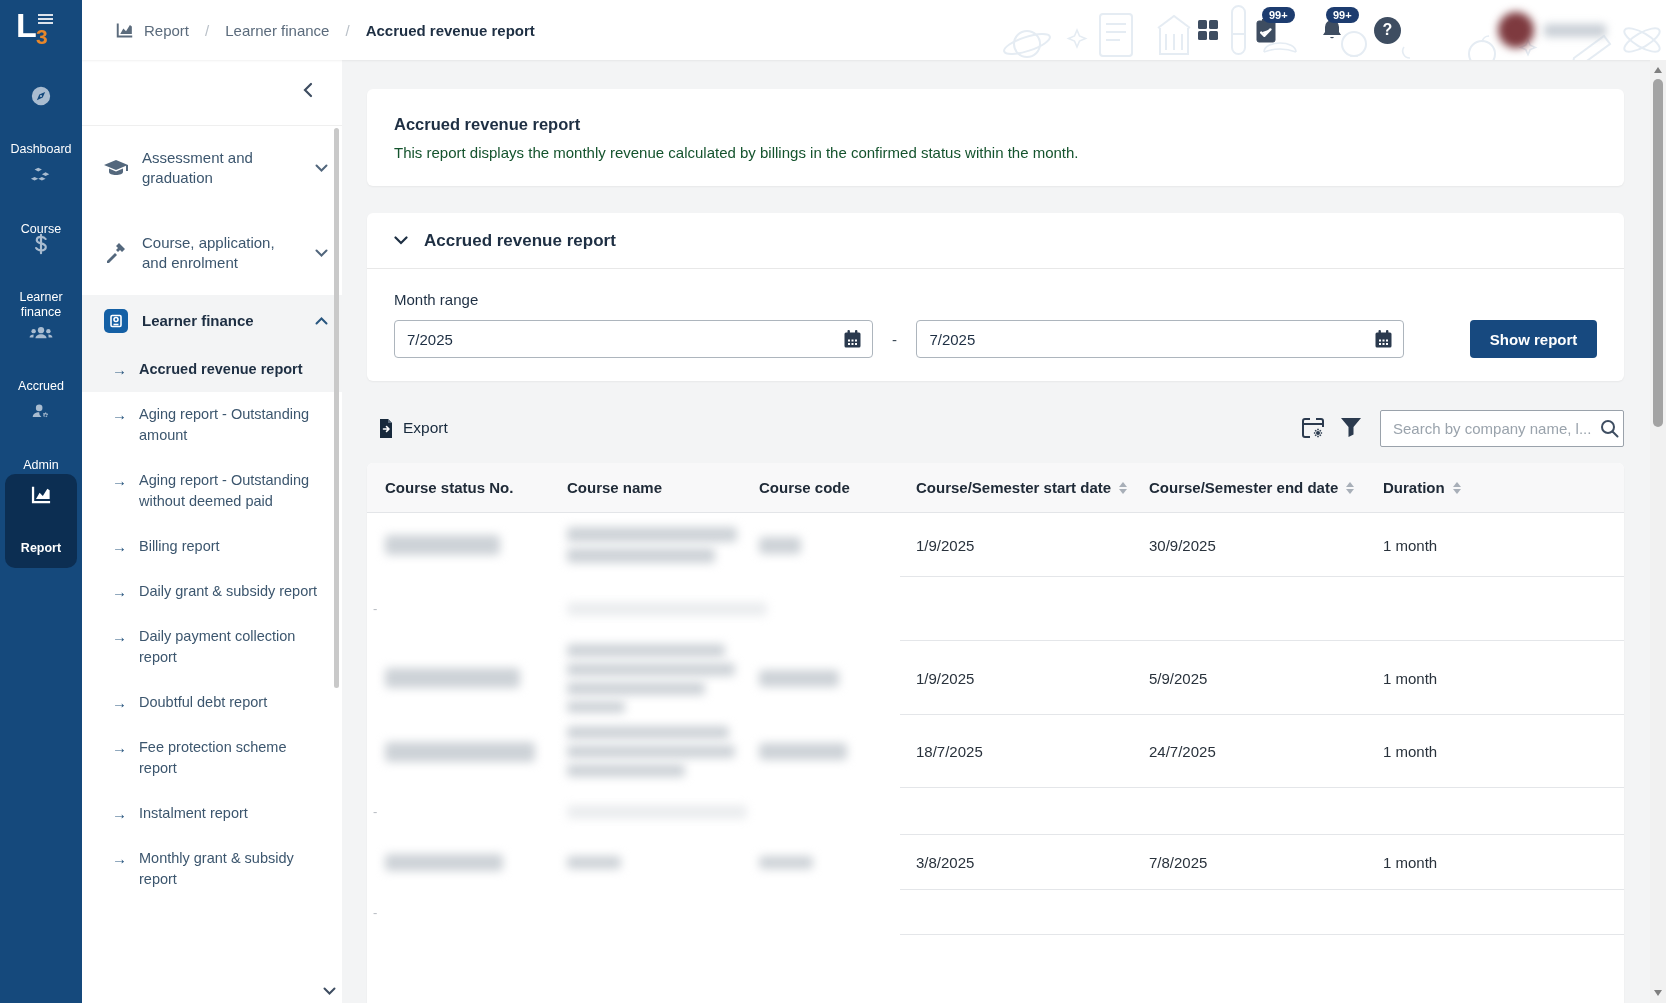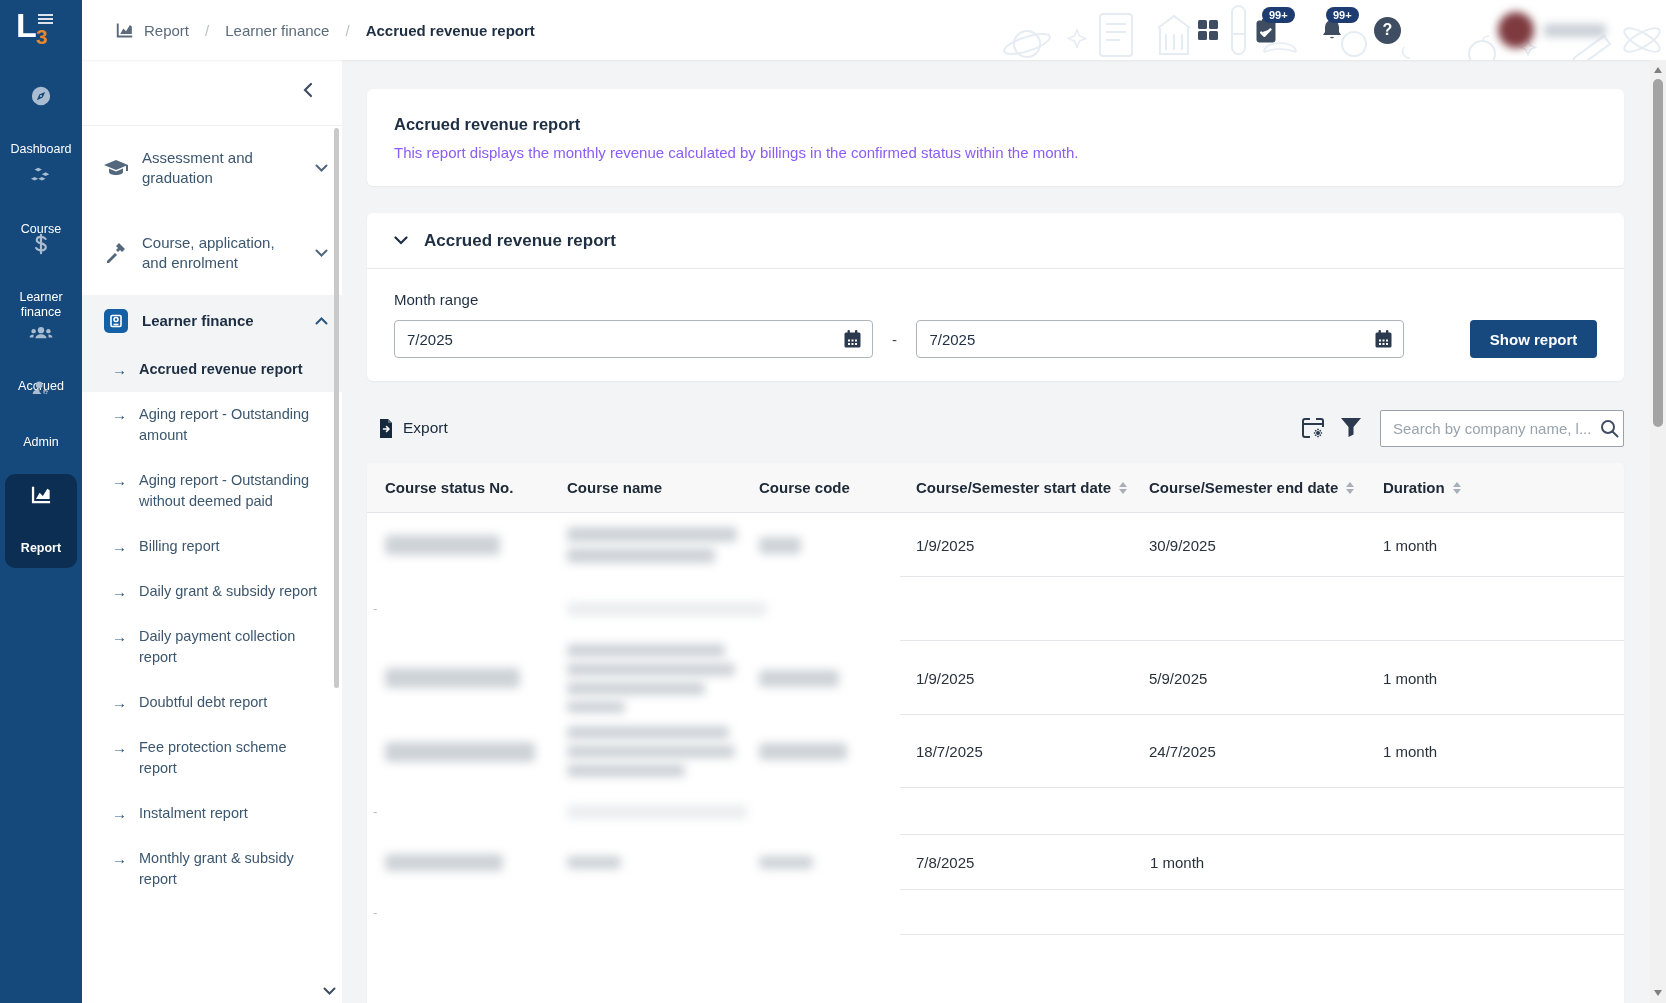"This report displays the monthly" .info-desc { color: #8b5cf6 -> #14532d }
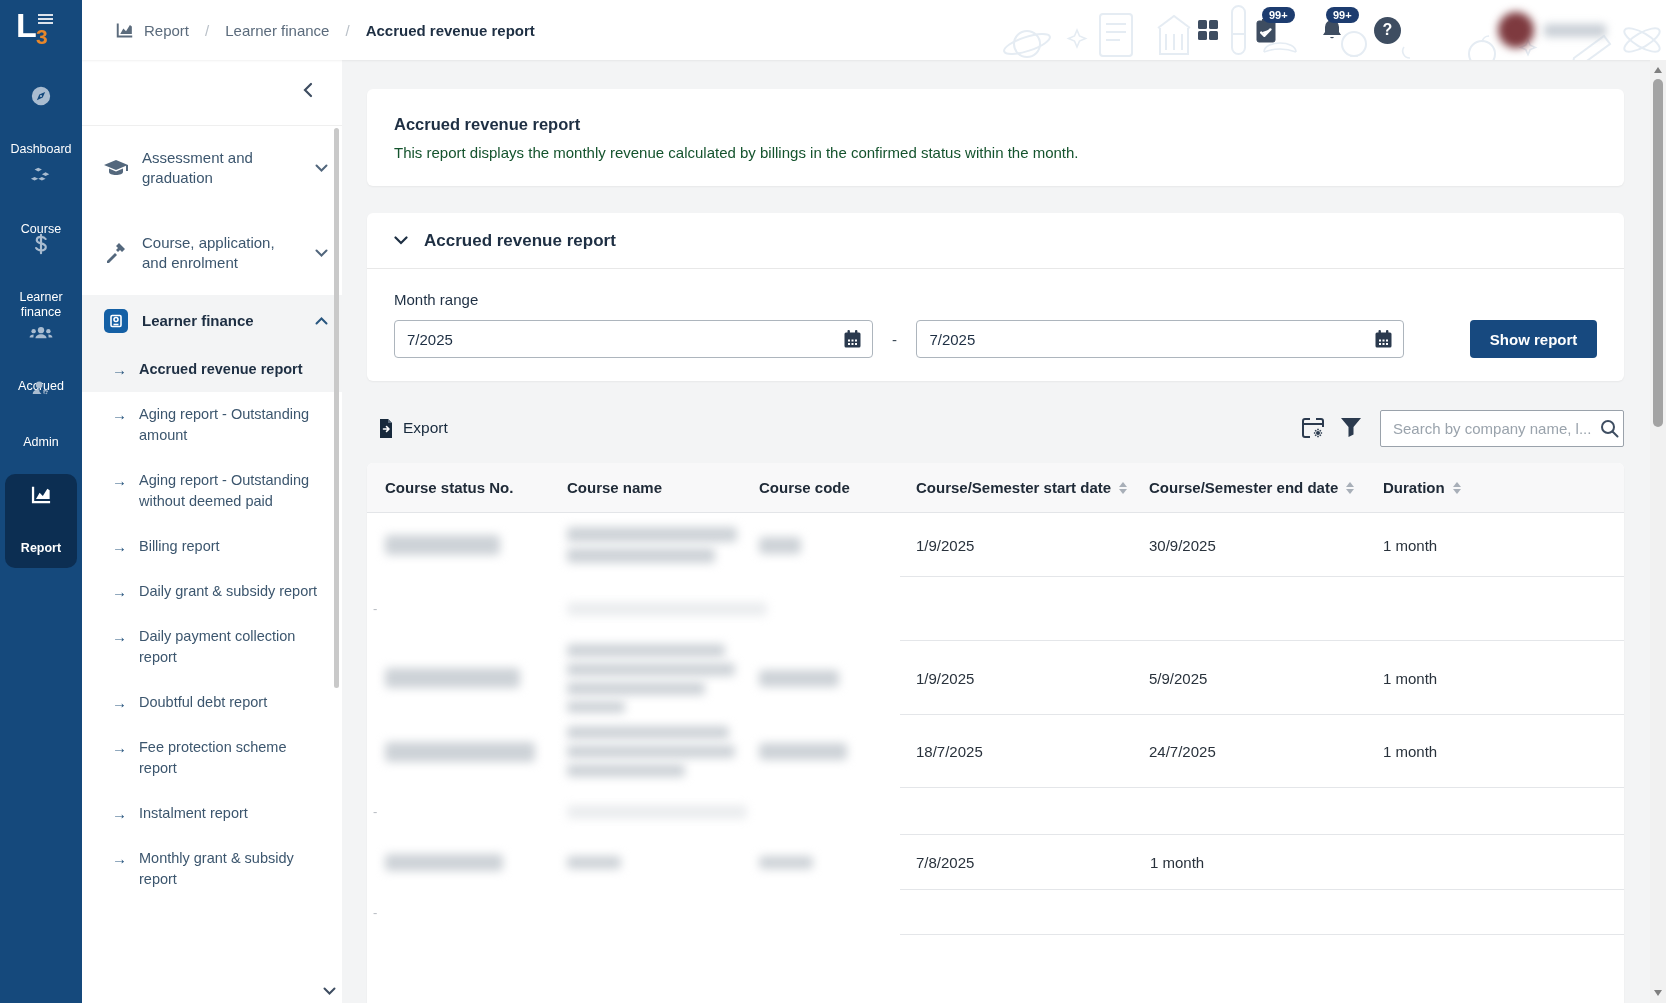"Admin" div.rail-item { top: 378px -> 401px }
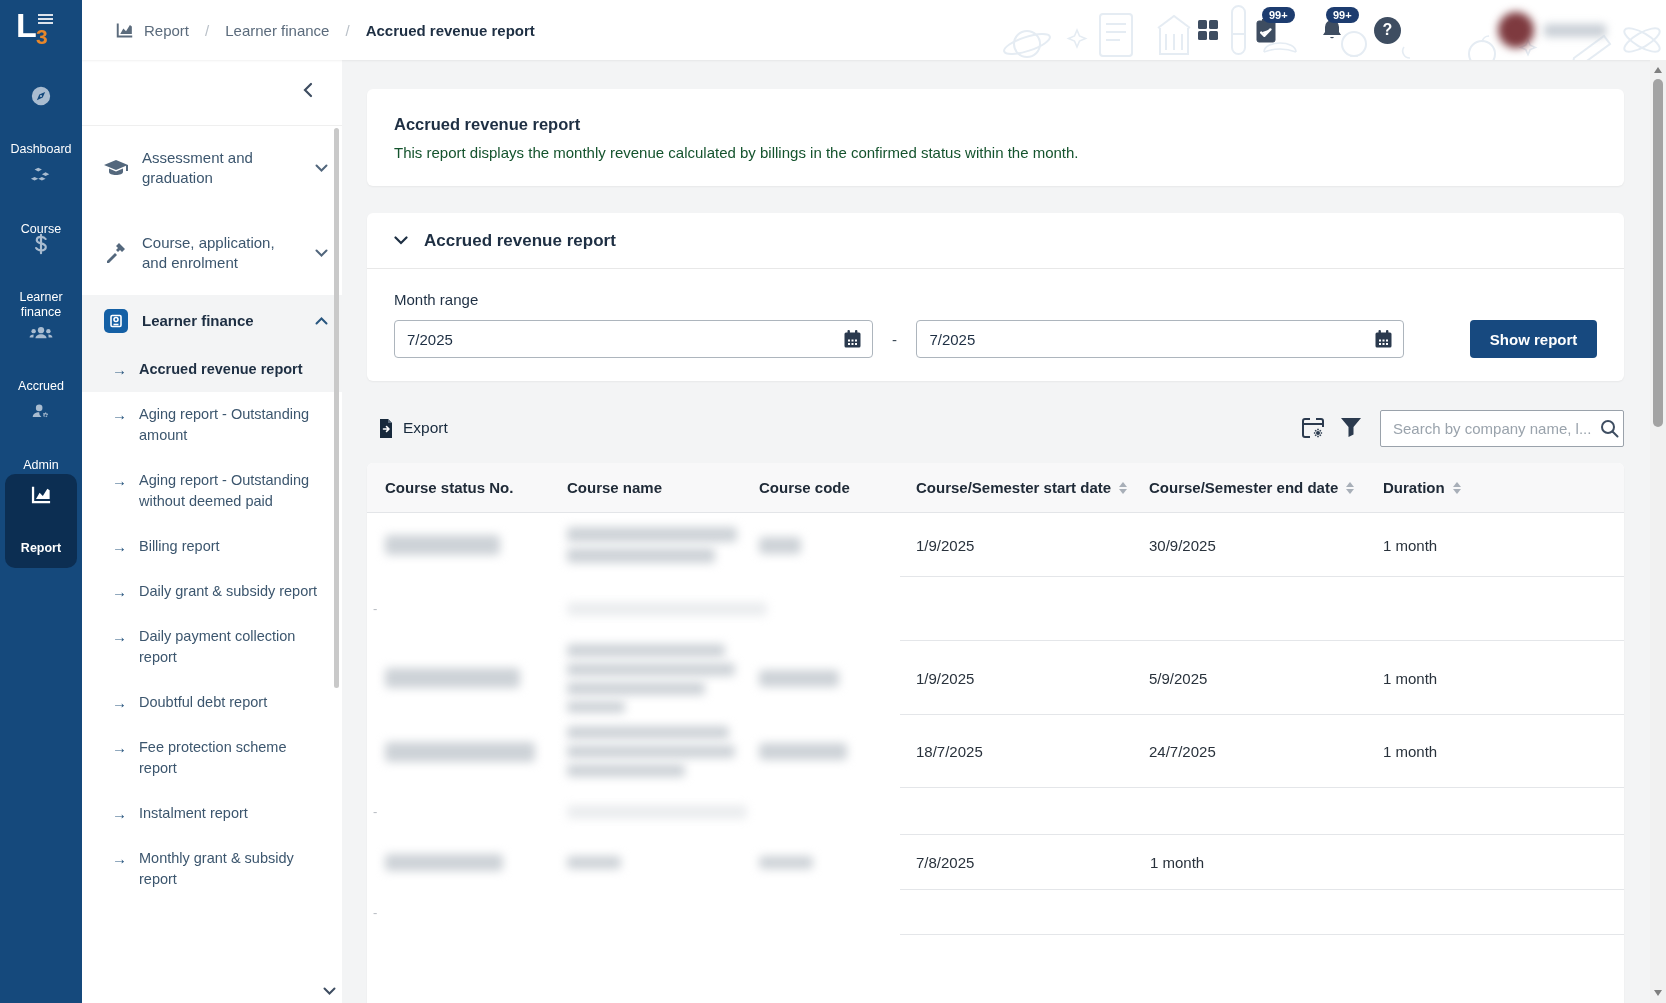"3/8/2025" div.td { html: none -> <div>3/8/2025</div> }
